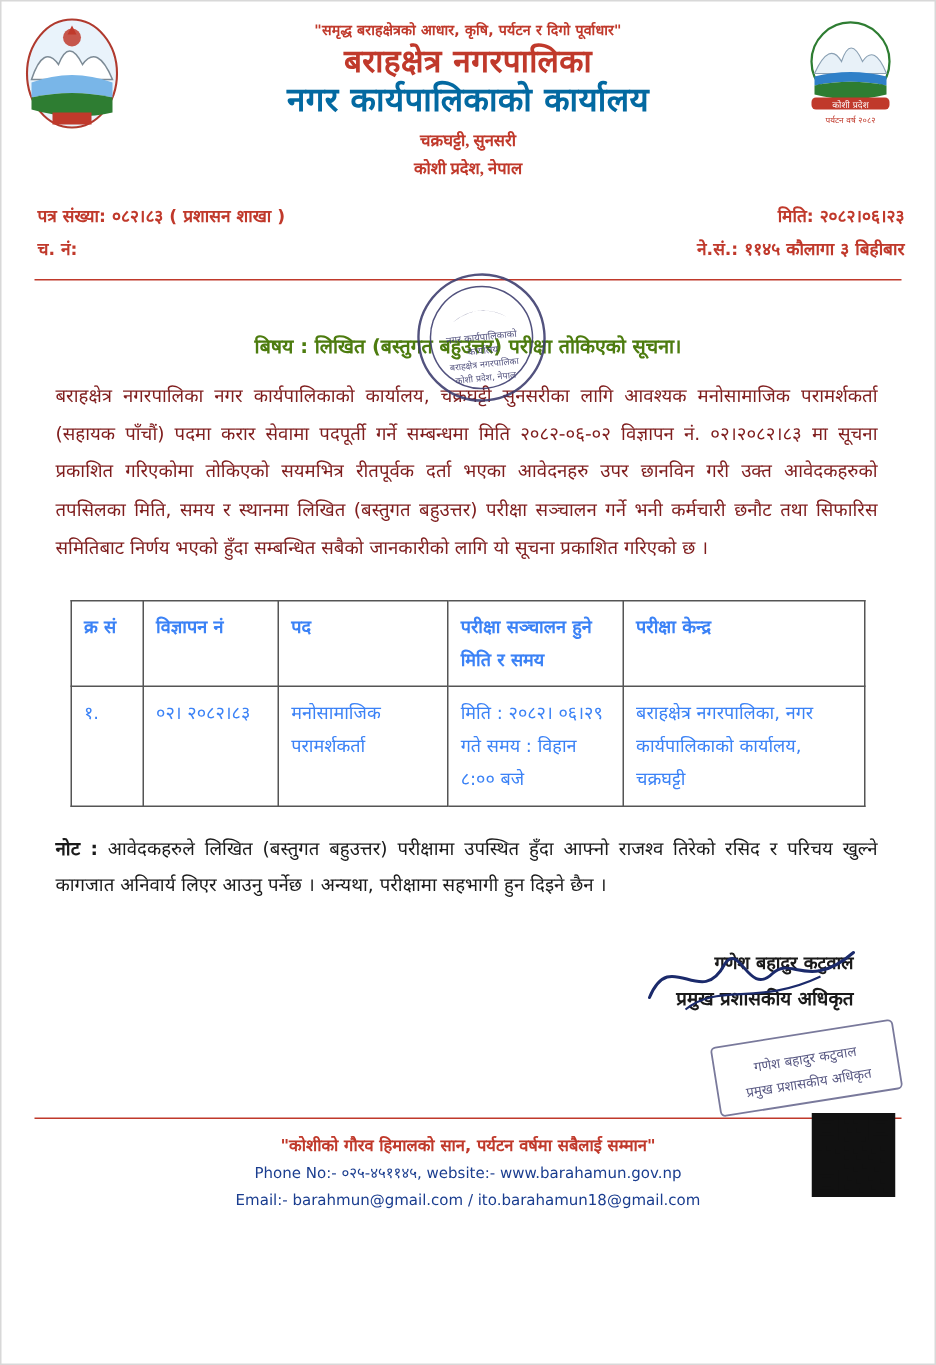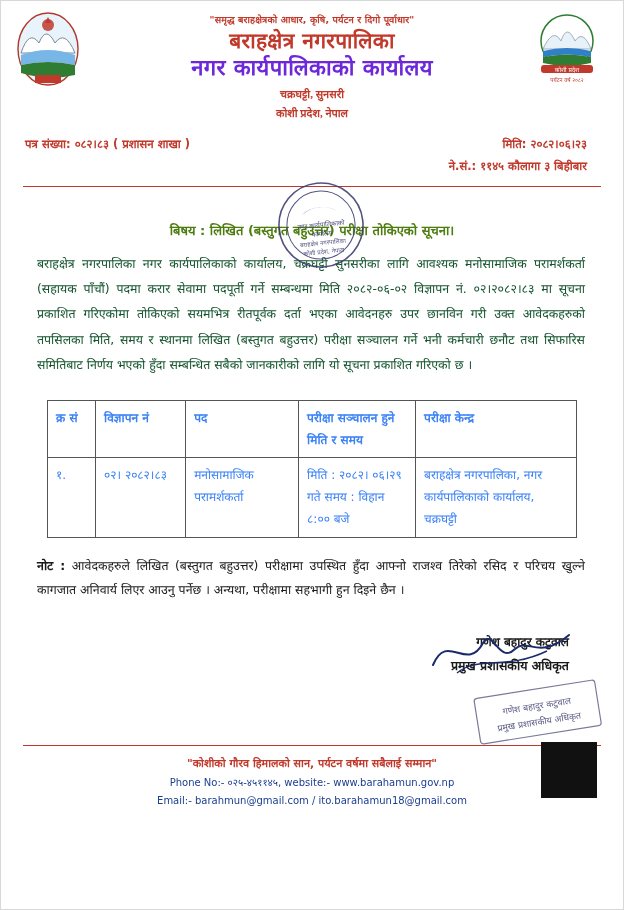"नगर कार्यपालिकाको कार्यालय" .org2 { color: #6d28d9 -> #0369a1 }
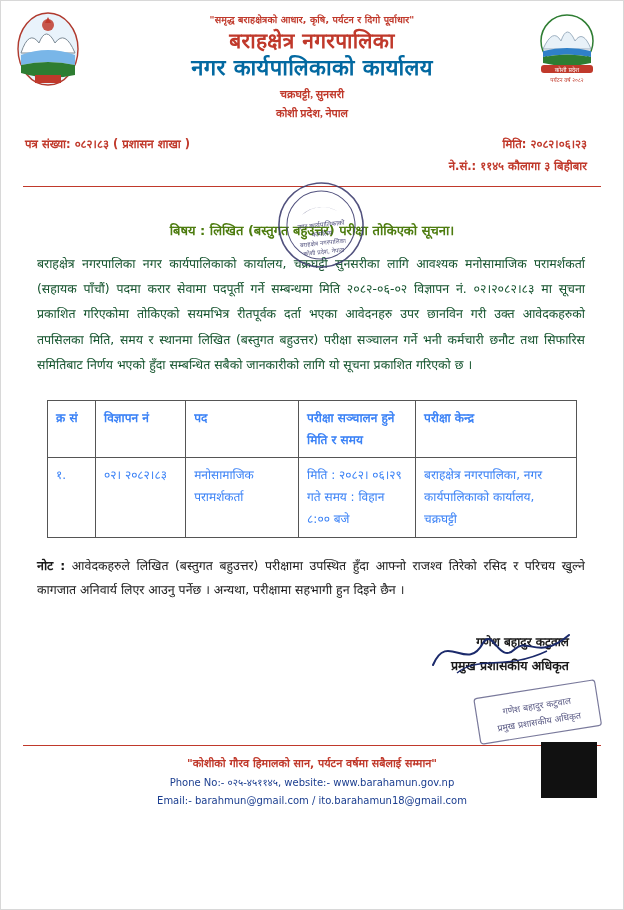"पत्र संख्या: ०८२।८३ ( प्रशासन" .refrow { padding: 10px 36px 0 24px -> 10px 20px 0 24px }
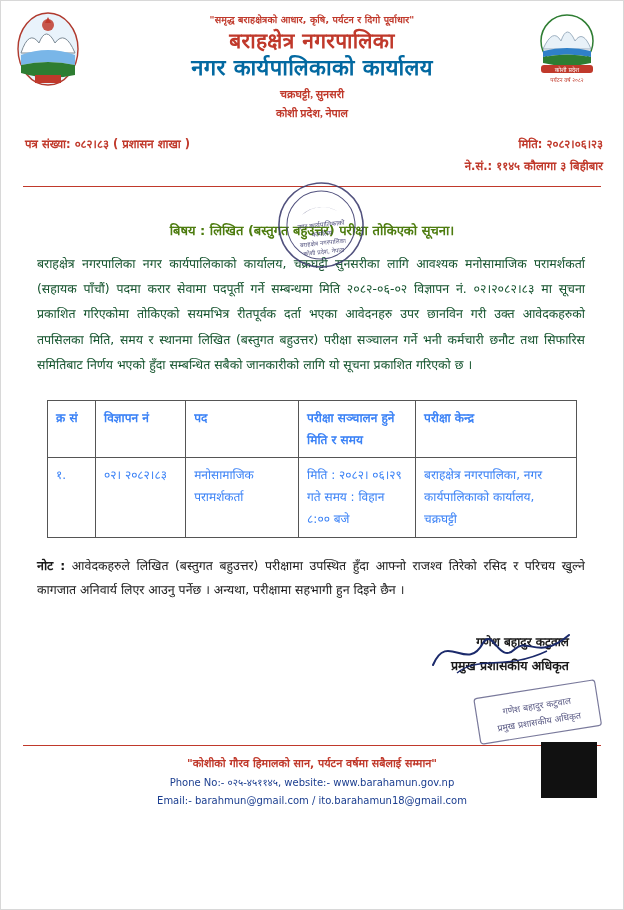"च. नं:" div { html: none -> <div>च. नं:</div> }
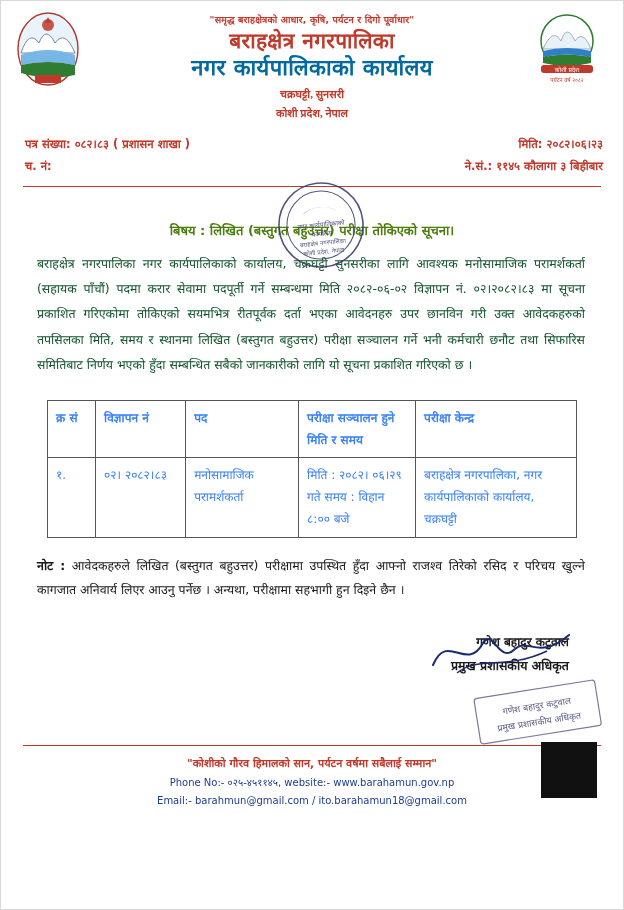"बराहक्षेत्र नगरपालिका नगर कार्यपालिकाको" .para { color: #14532d -> #7f1d1d }
